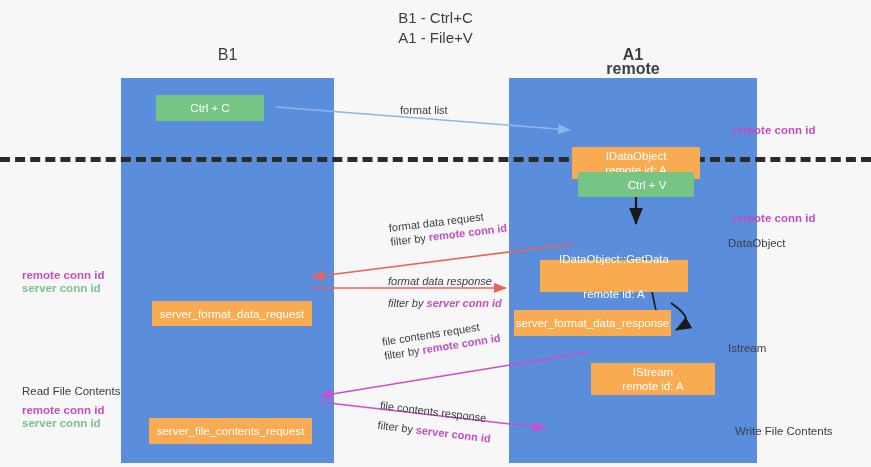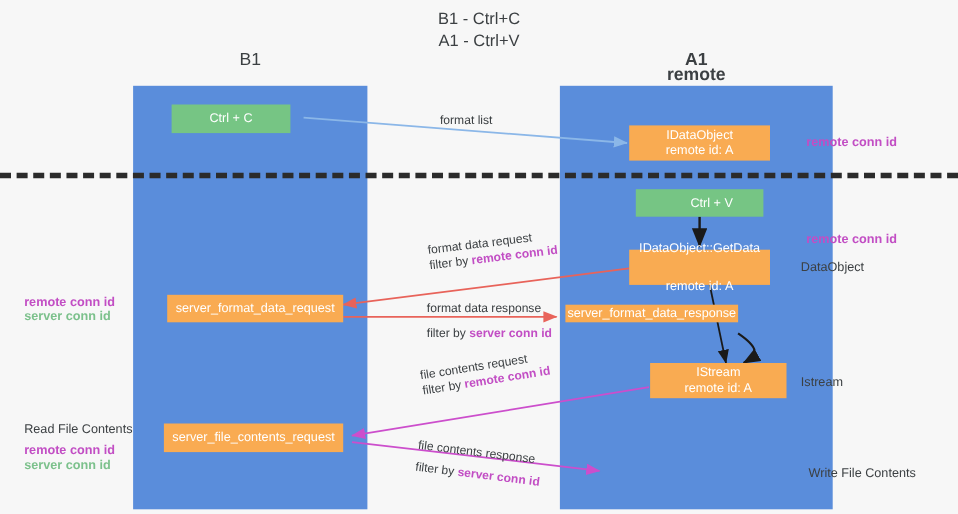"A1 - Ctrl+V" div { text: Ctrl+V -> File+V }
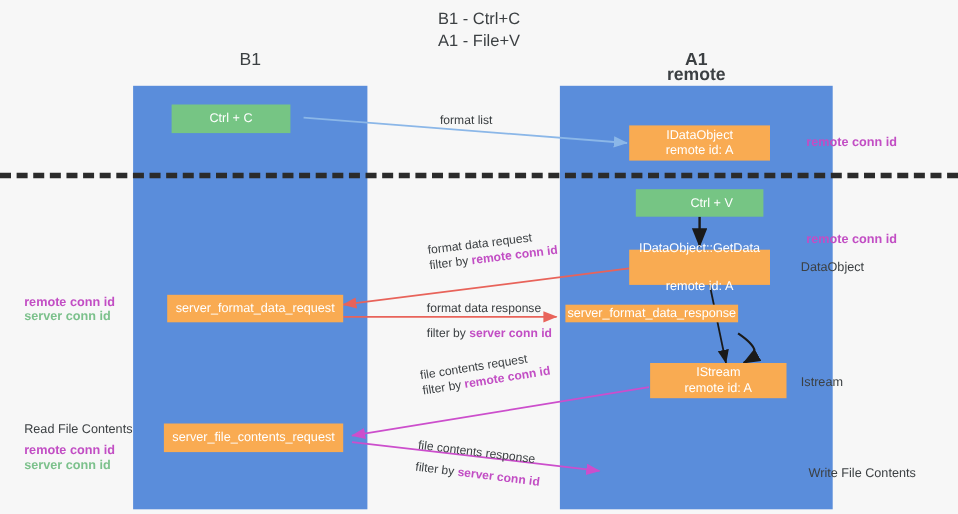"IDataObject" .node.orange { margin-top: none -> 33px }
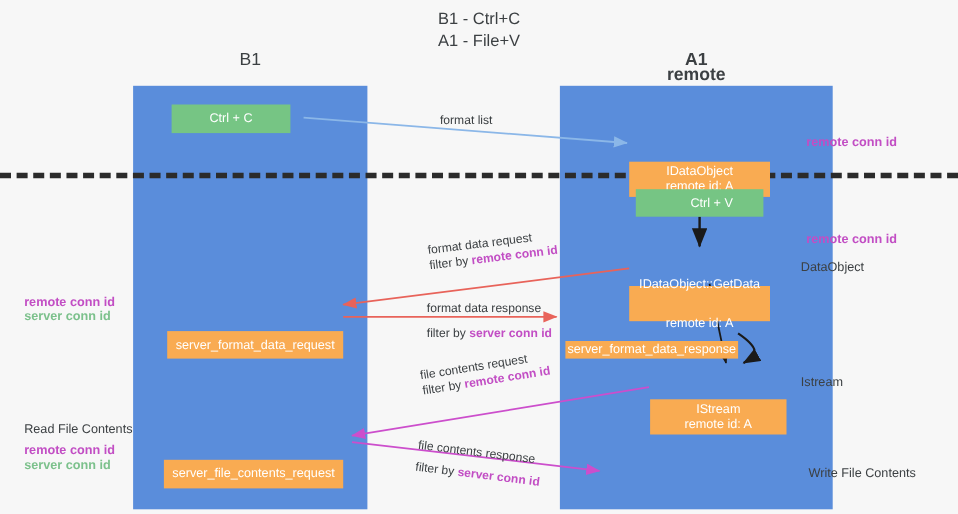"IDataObject::GetData" div.node { left: 572px -> 540px; width: 128px -> 148px }
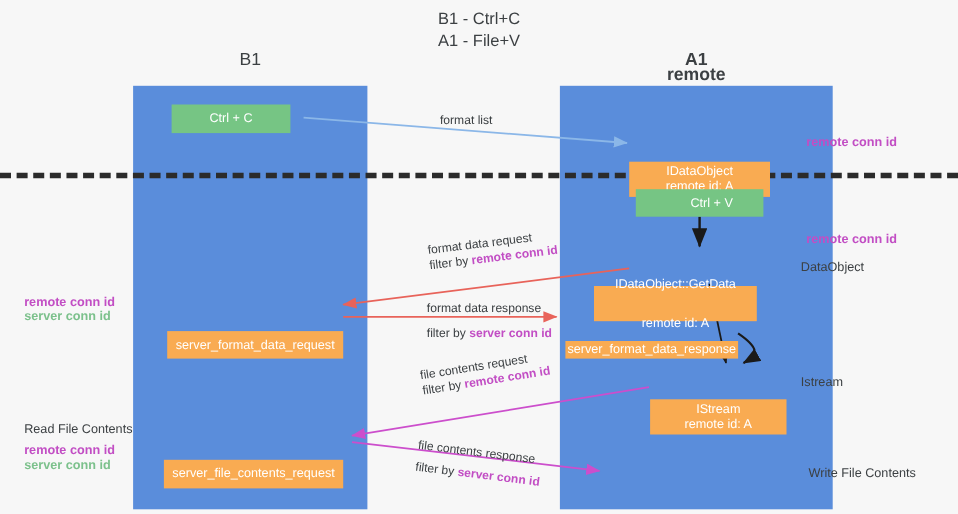"format data response" div.edge-label { font-style: none -> italic }
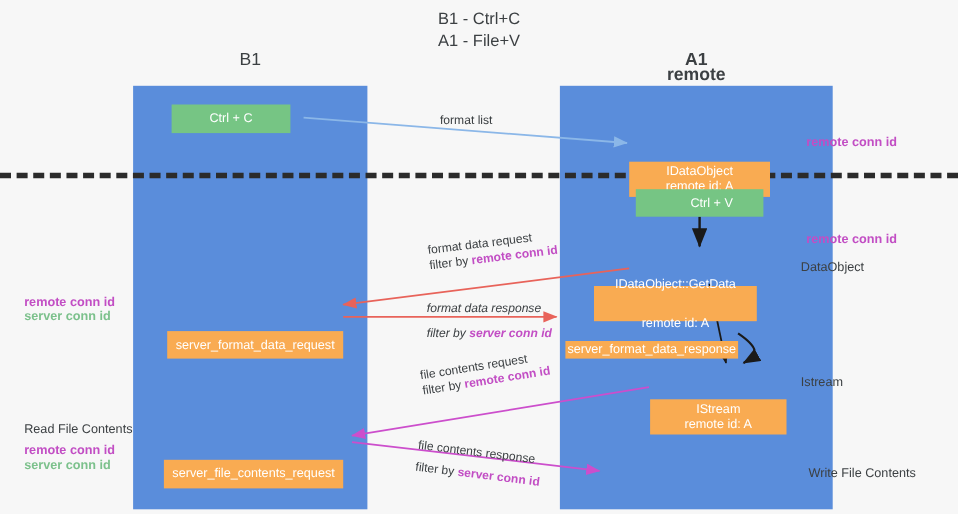"server_format_data_response" div.node { height: 16px -> 26px }
